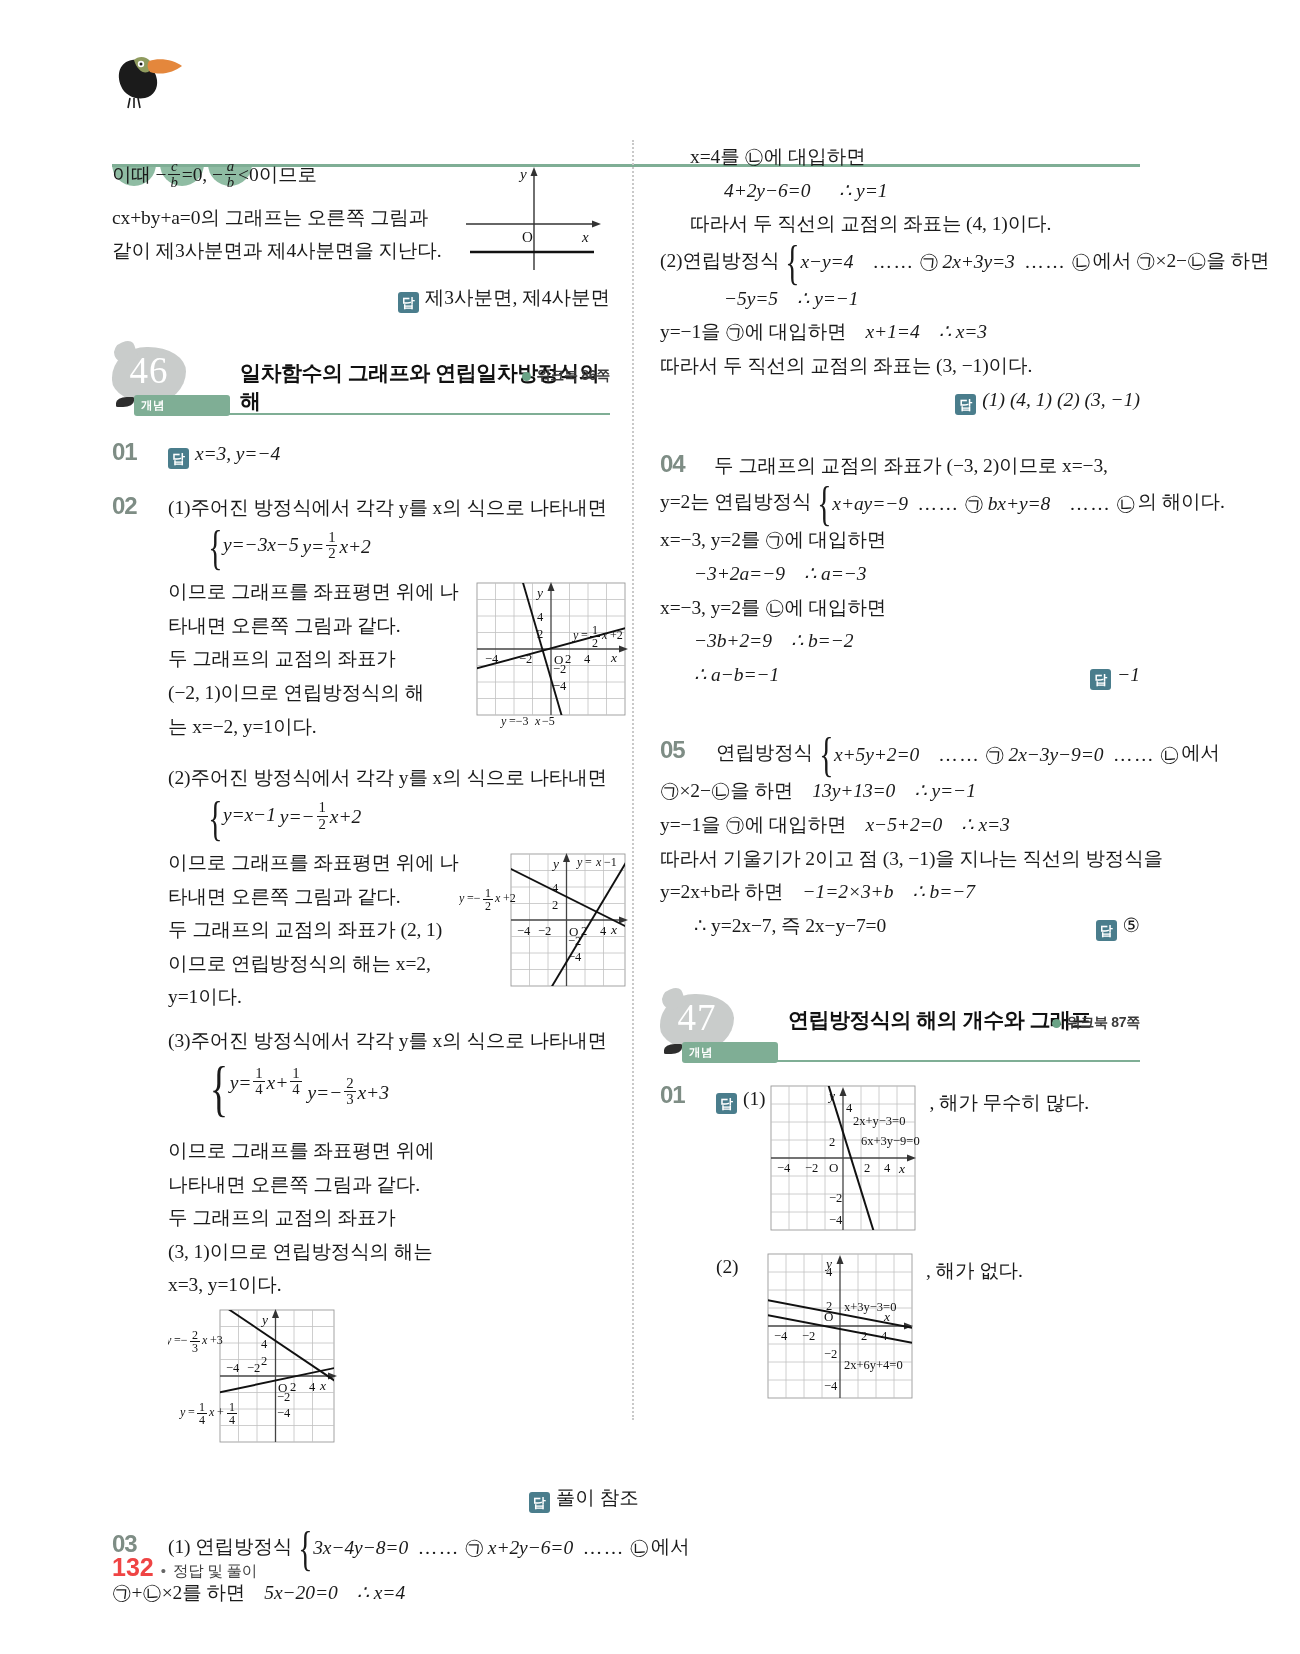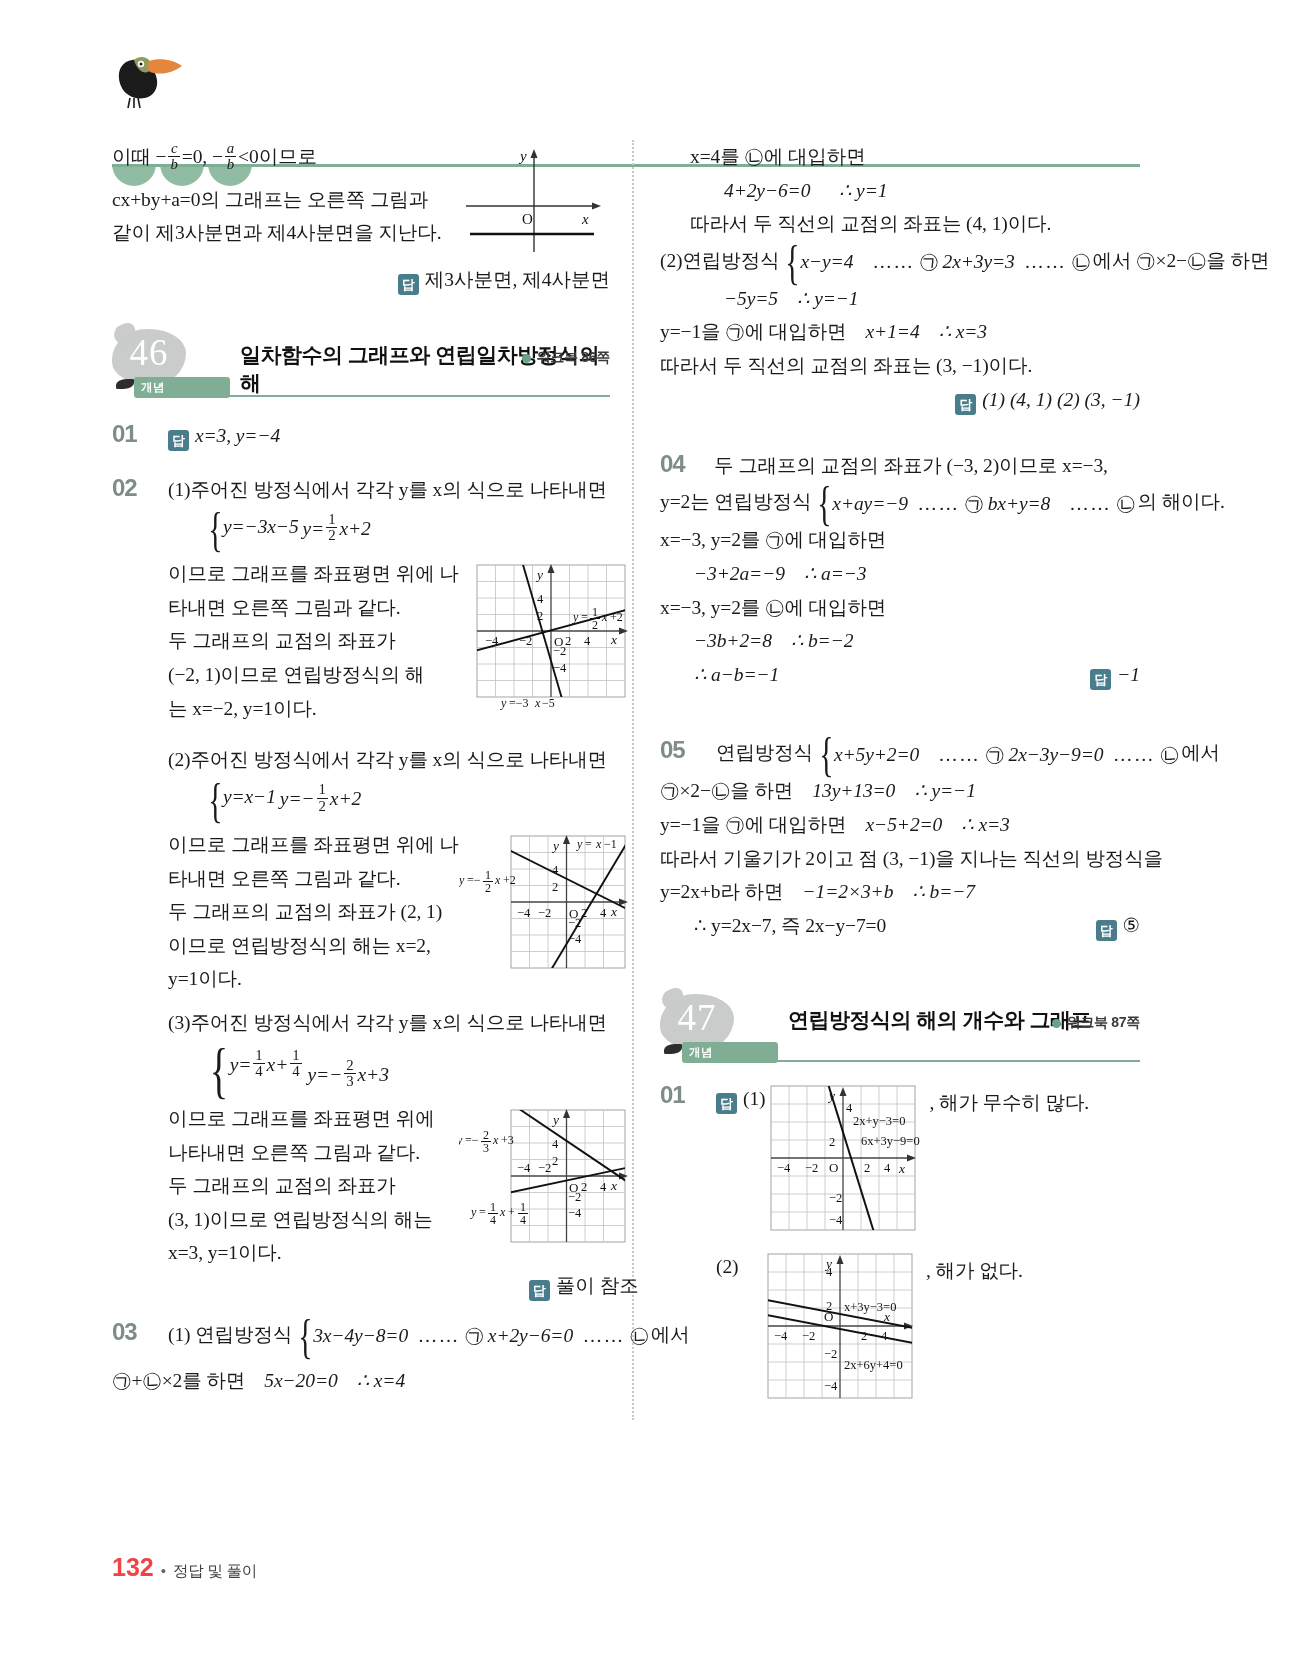"이때 −" div { margin-top: none -> 18px }
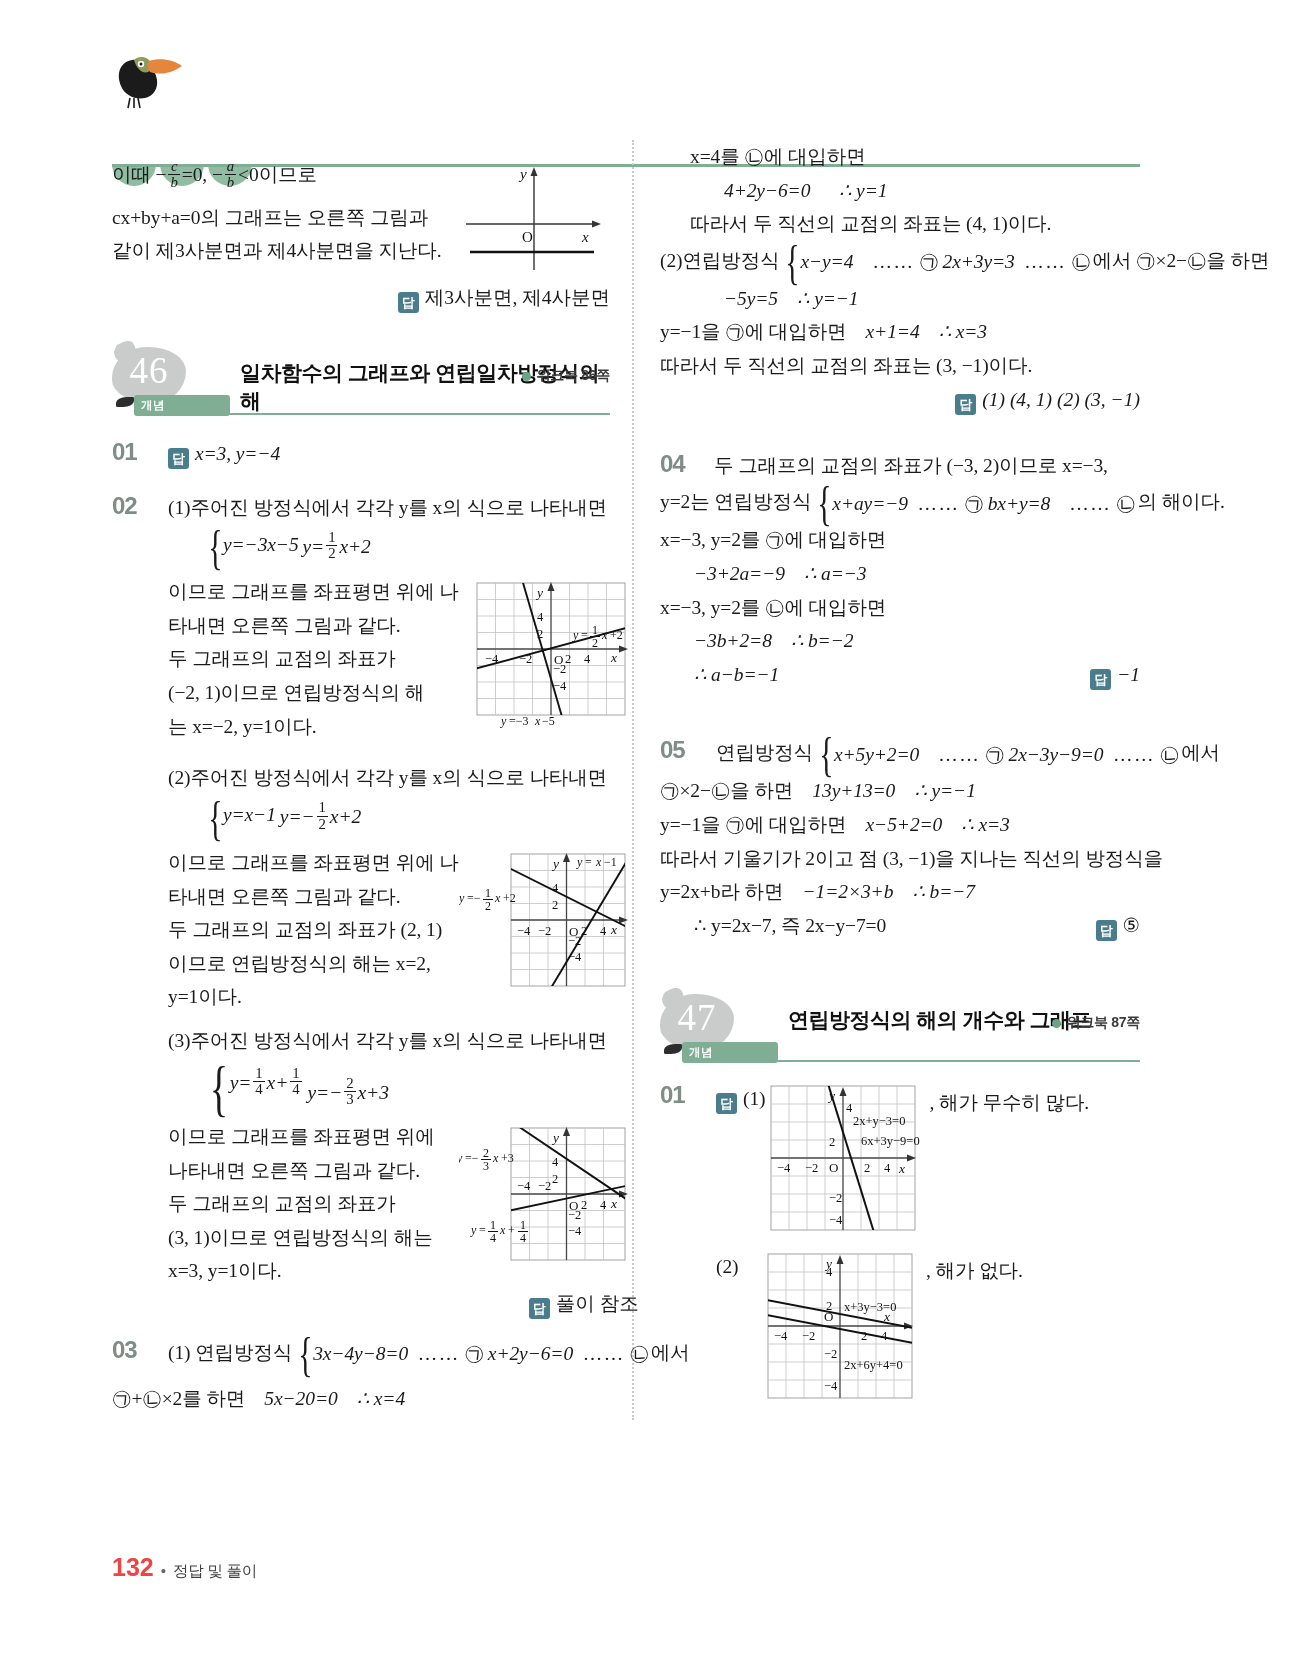"−3b+2=8" span.mi { text: 8 -> 9 }
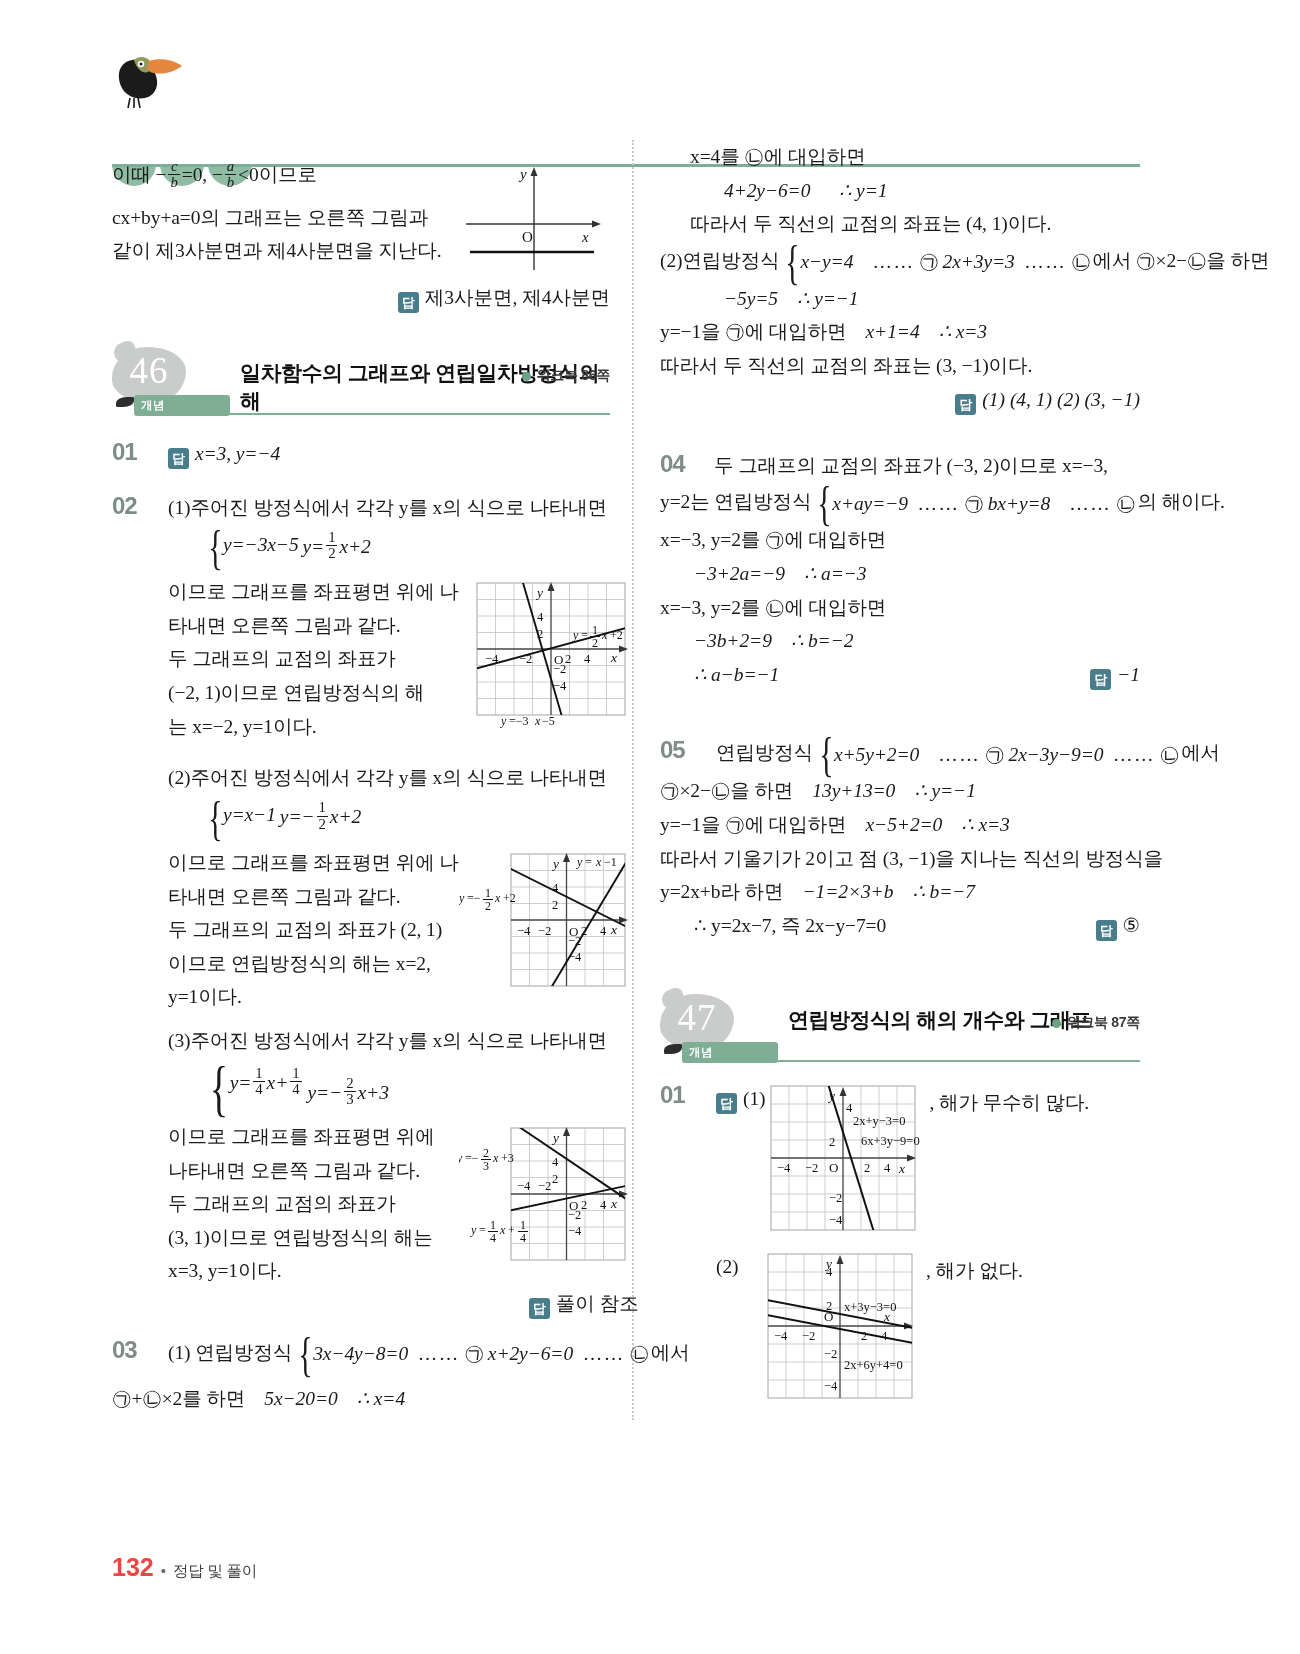"이므로 그래프를 좌표평면 위에" div { flex-direction: none -> column; margin-top: 6px -> 20px }
